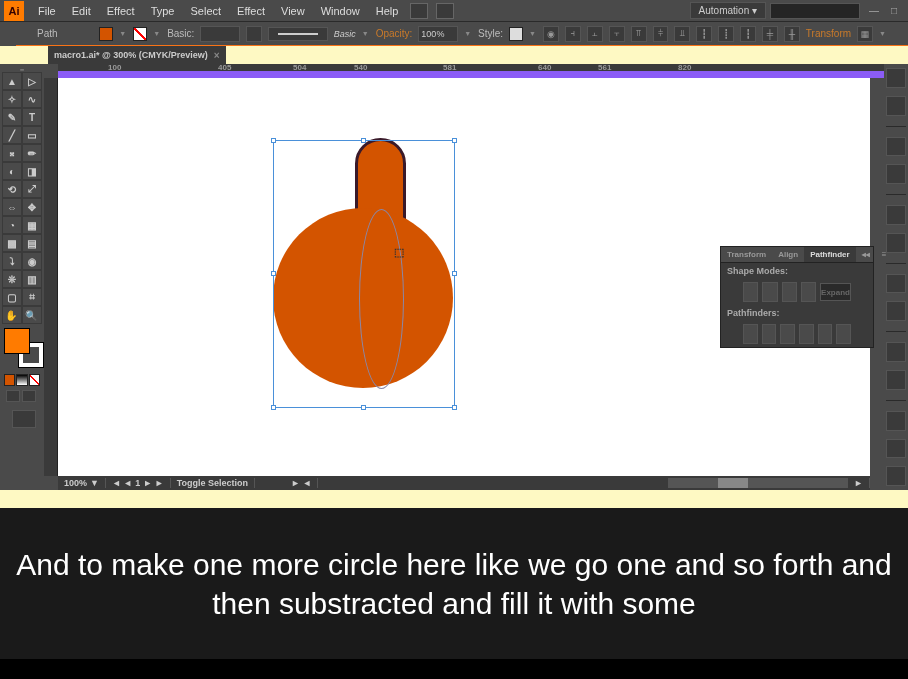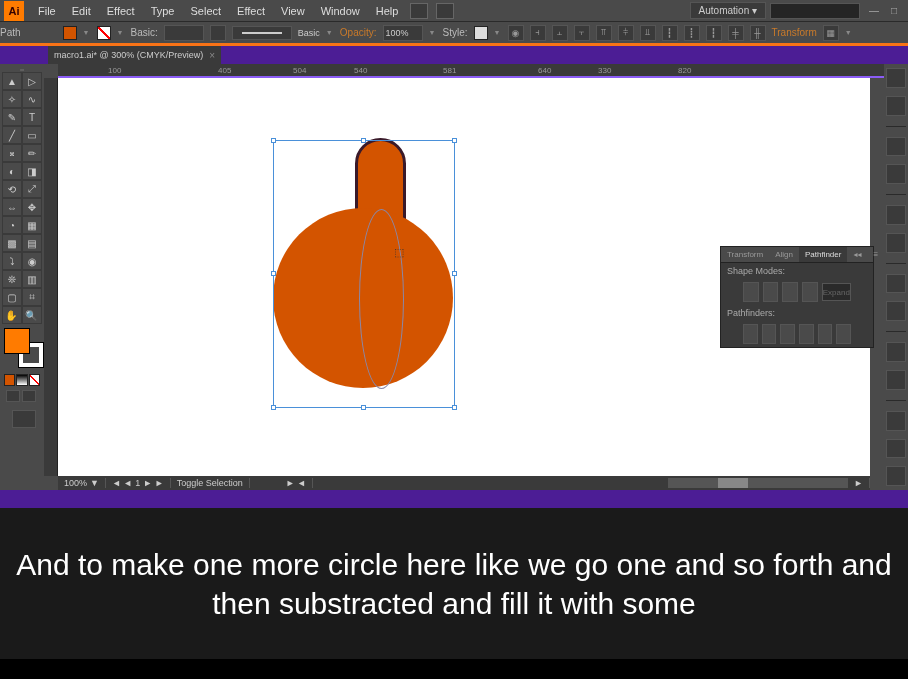"Path" .controlbar { border-bottom: 3px solid #f97316 -> 1px solid #f97316; margin-left: none -> 16px; padding: 0 0 -> 0 21px }
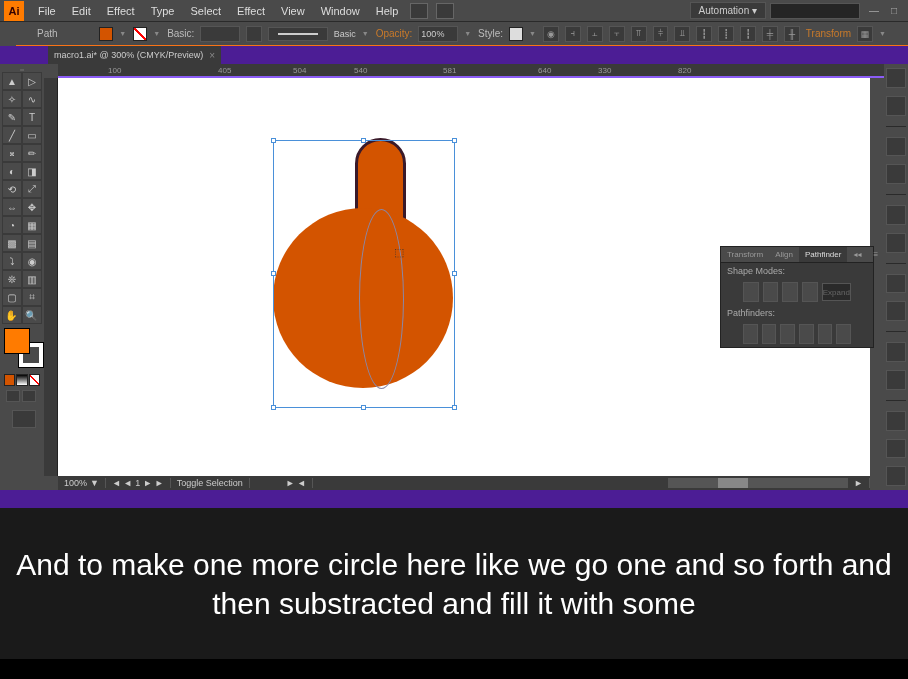"Basic" .brush-label { font-style: none -> italic }
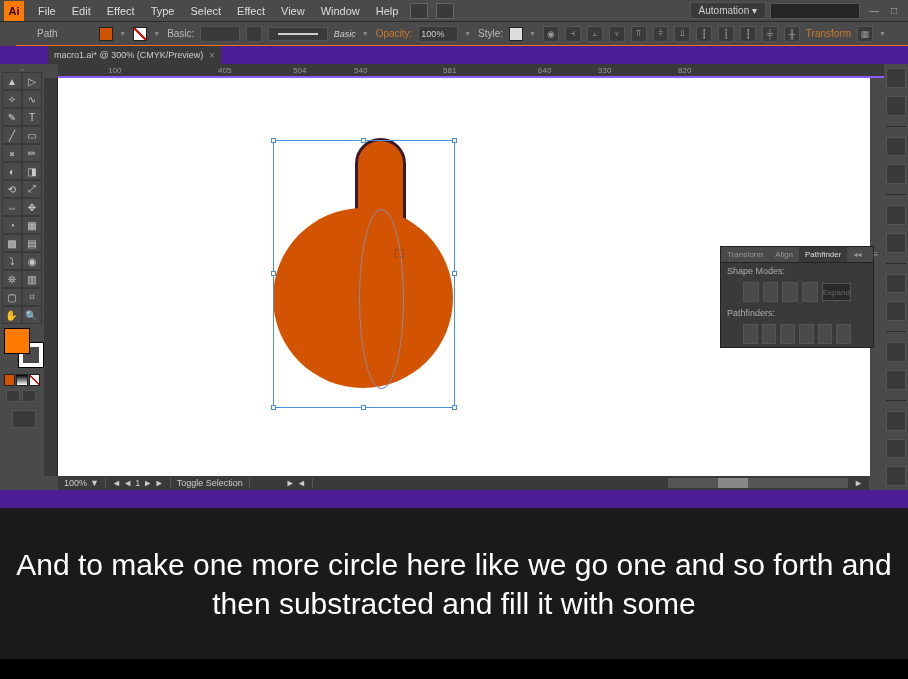"macro1.ai* @ 300% (CMYK/Preview)" .doc-area { background: #4c1d95 -> #fef9c3; font-weight: none -> bold }
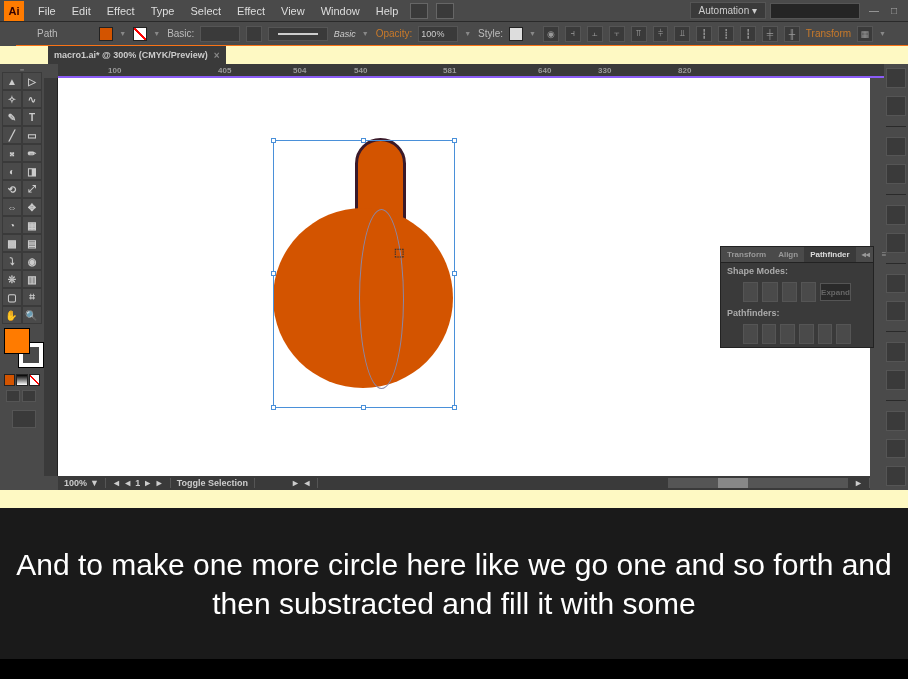"100" .ruler-h { border-bottom: 2px solid #8b5cf6 -> 7px solid #8b5cf6 }
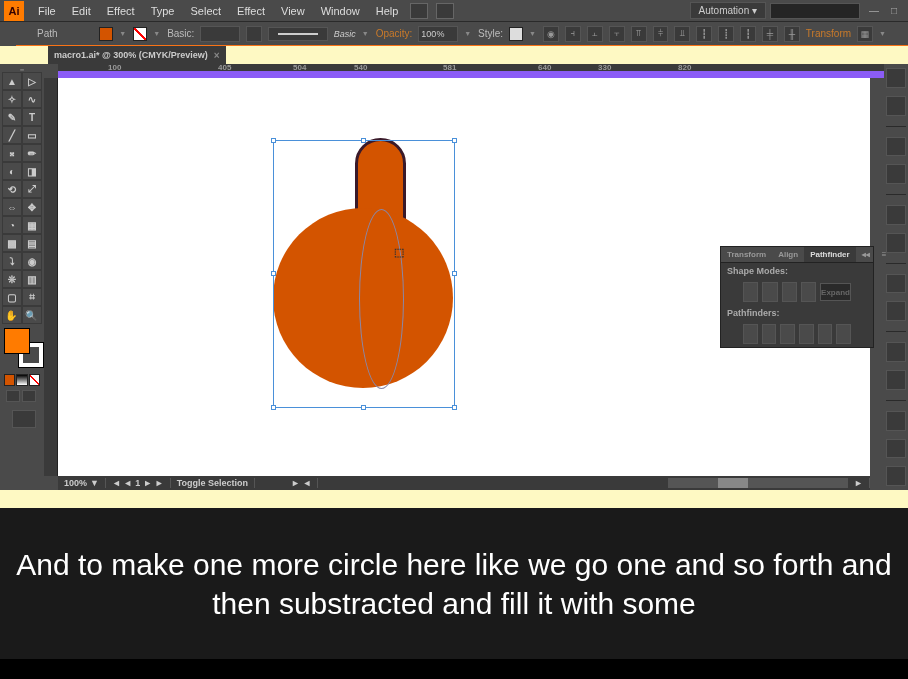"330" span { text: 330 -> 561 }
